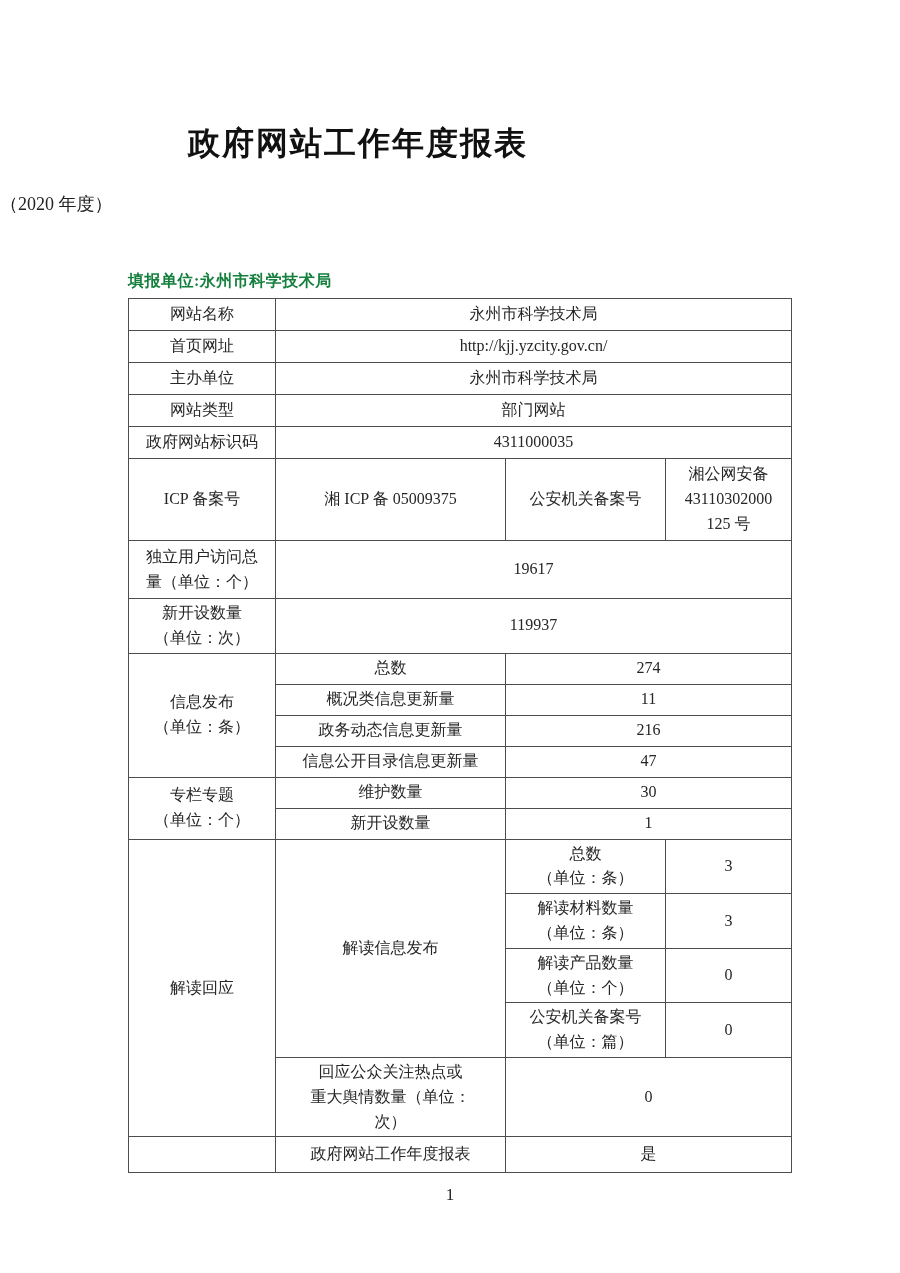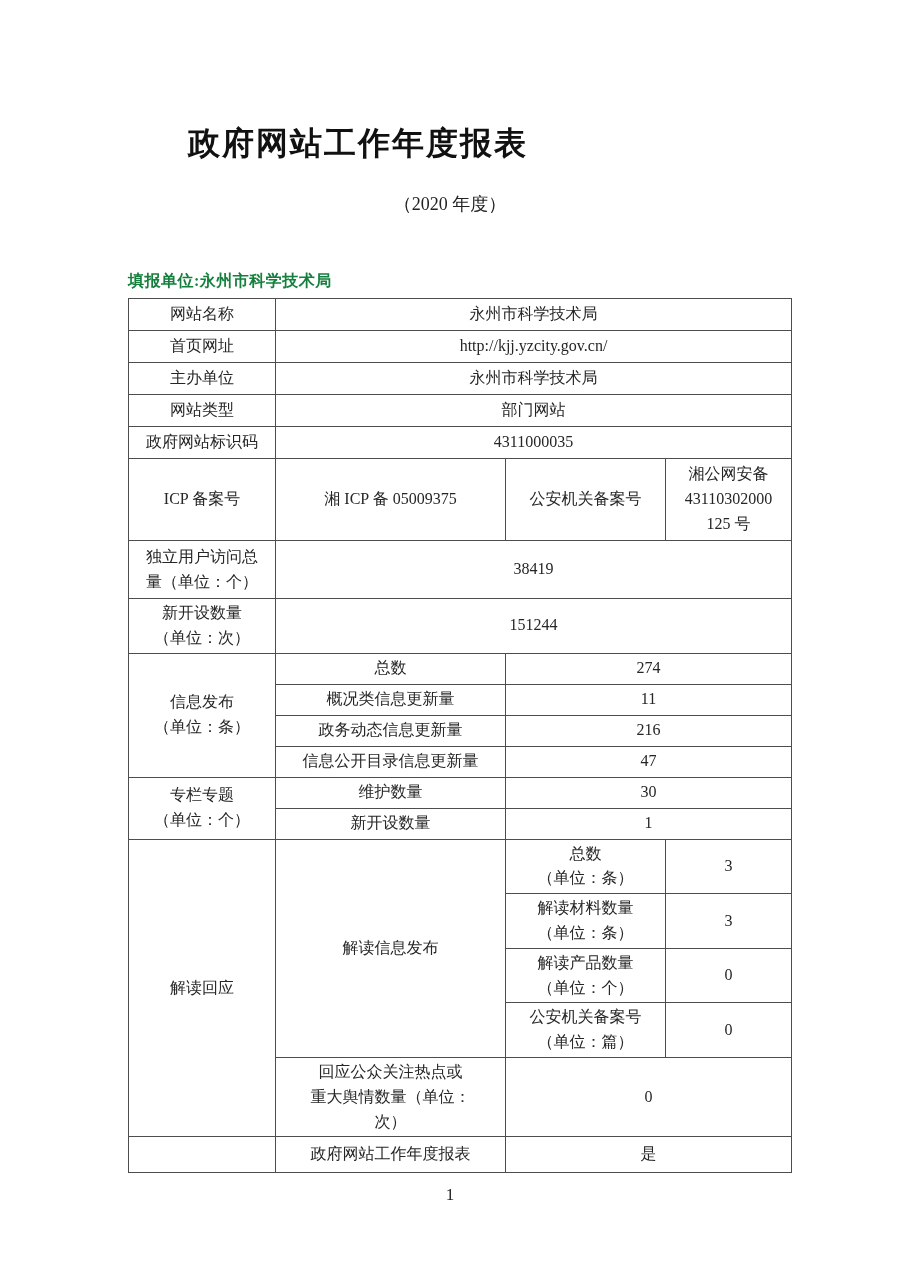"（2020 年度）" .doc-subtitle { text-align: center -> none }
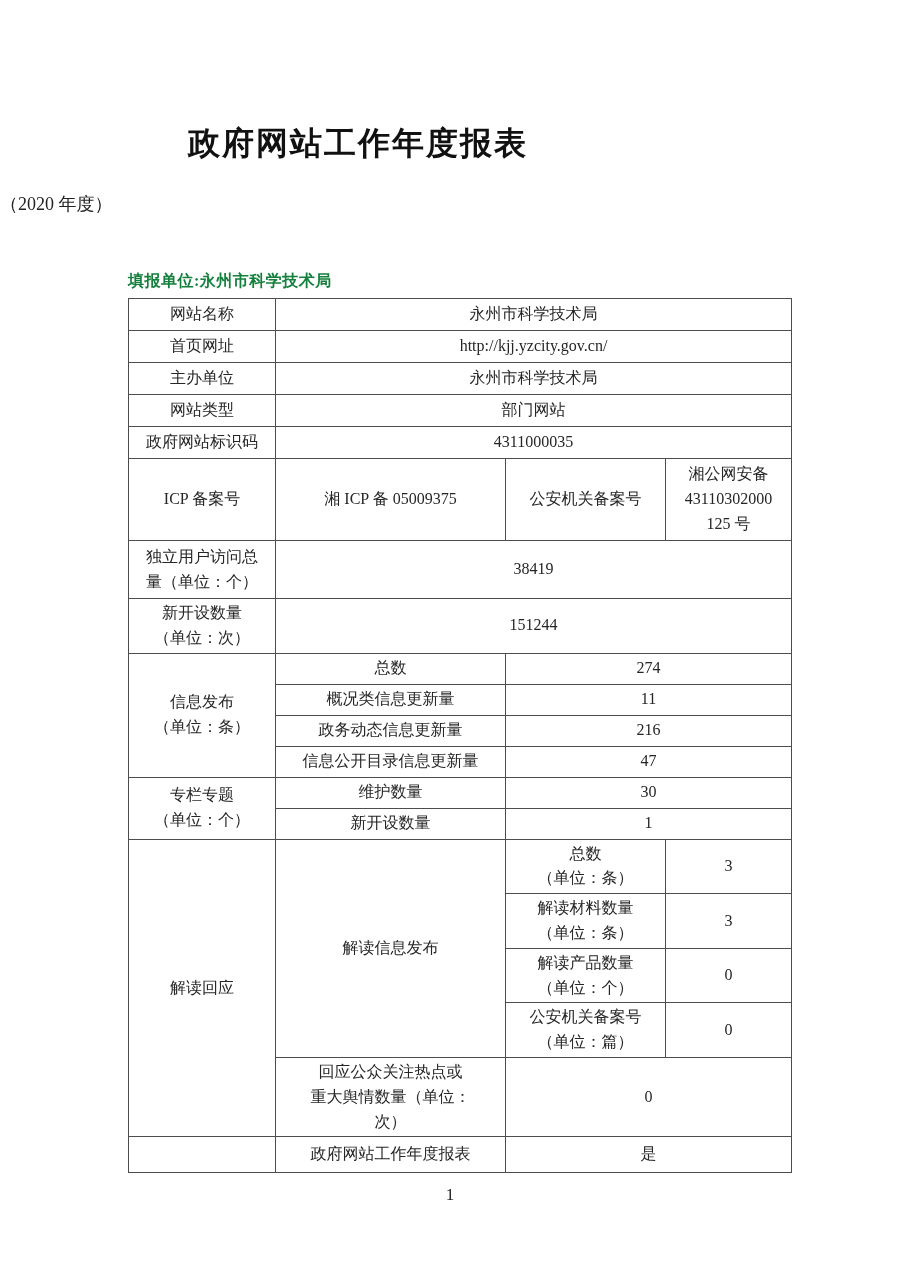"38419" td { text: 38419 -> 19617 }
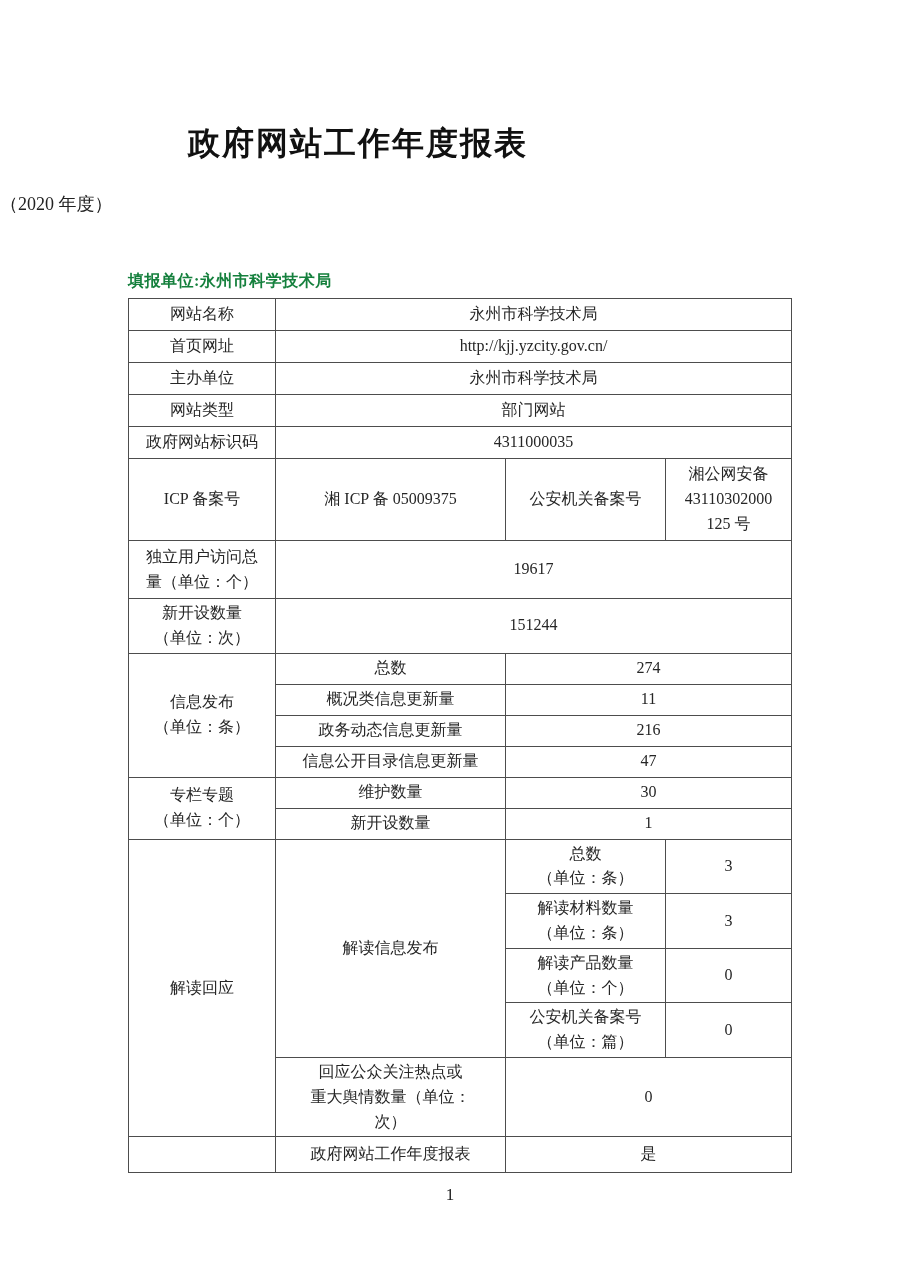"151244" td { text: 151244 -> 119937 }
